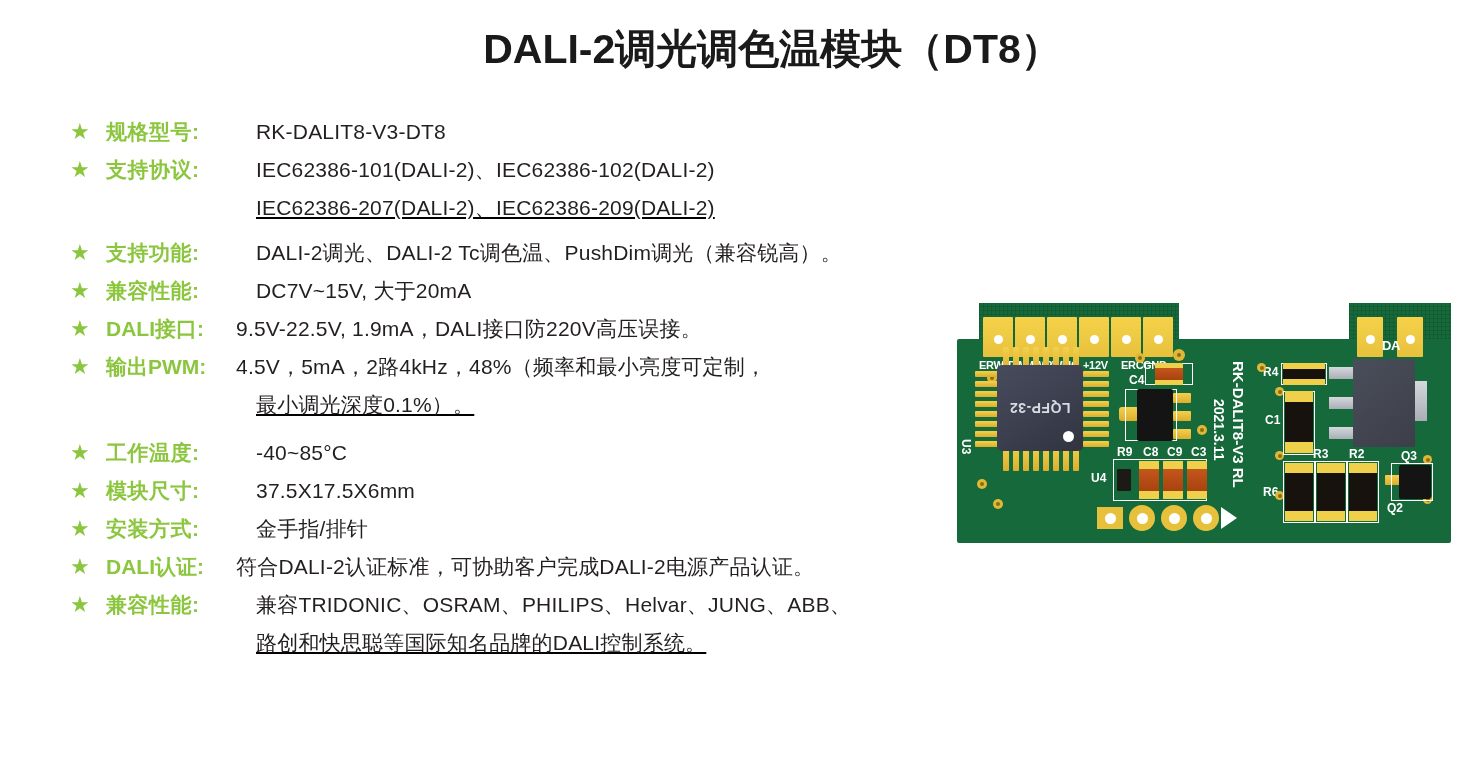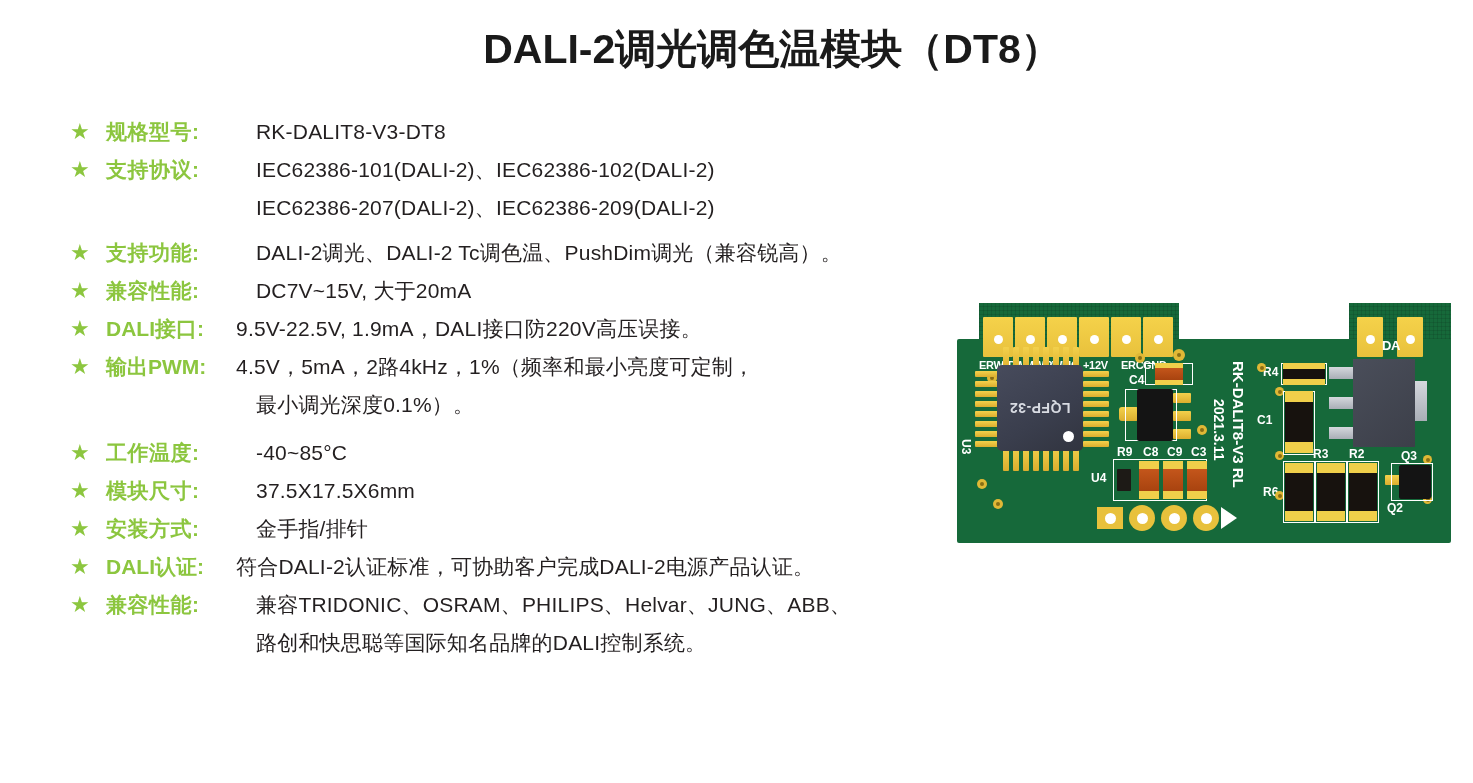"IEC62386-207(DALI-2)、IEC62386-209(DALI-2" .cont-row { text-decoration: none -> underline }
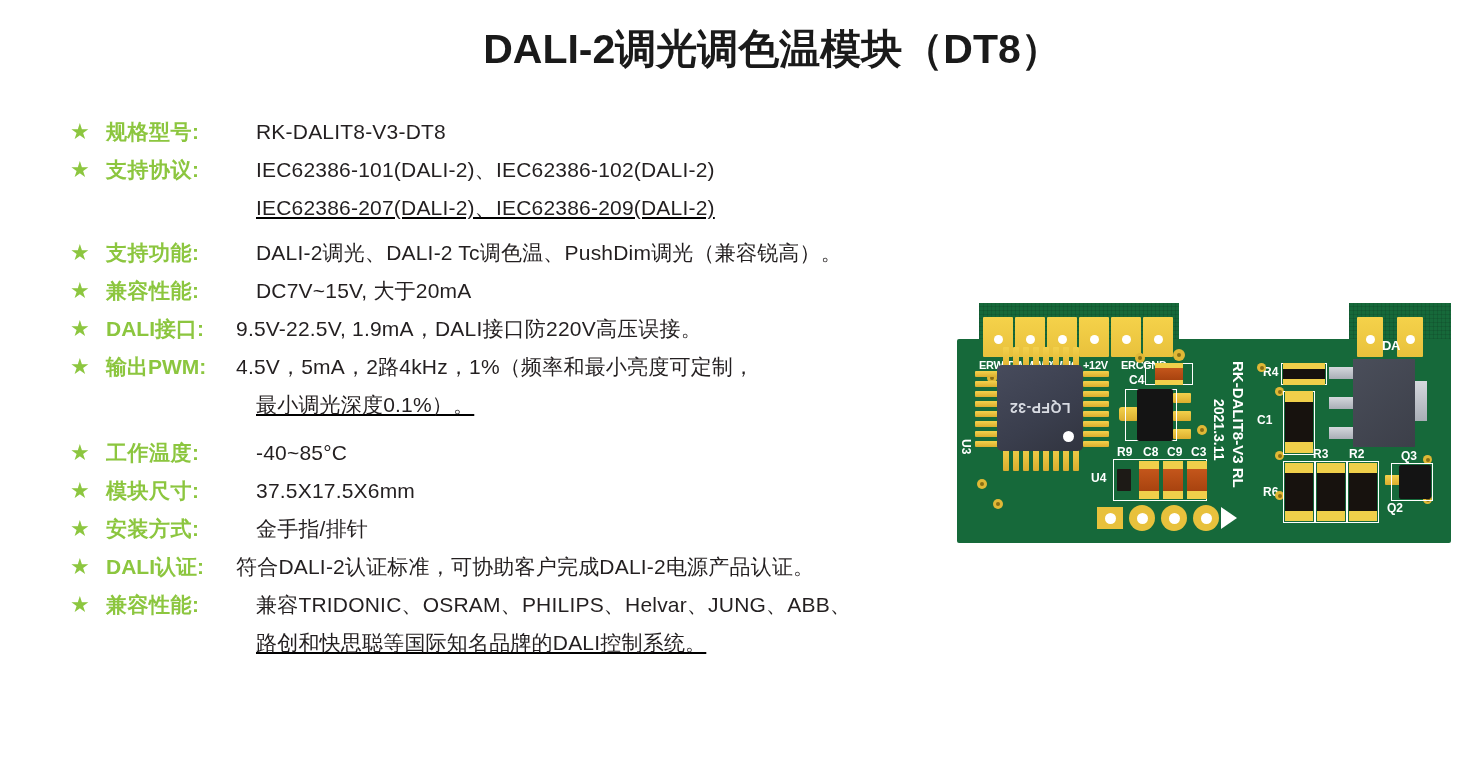"4.5V，5mA，2路4kHz，1%（频率和最小亮度可定制，" span.spec-value { text: 1% -> 48% }
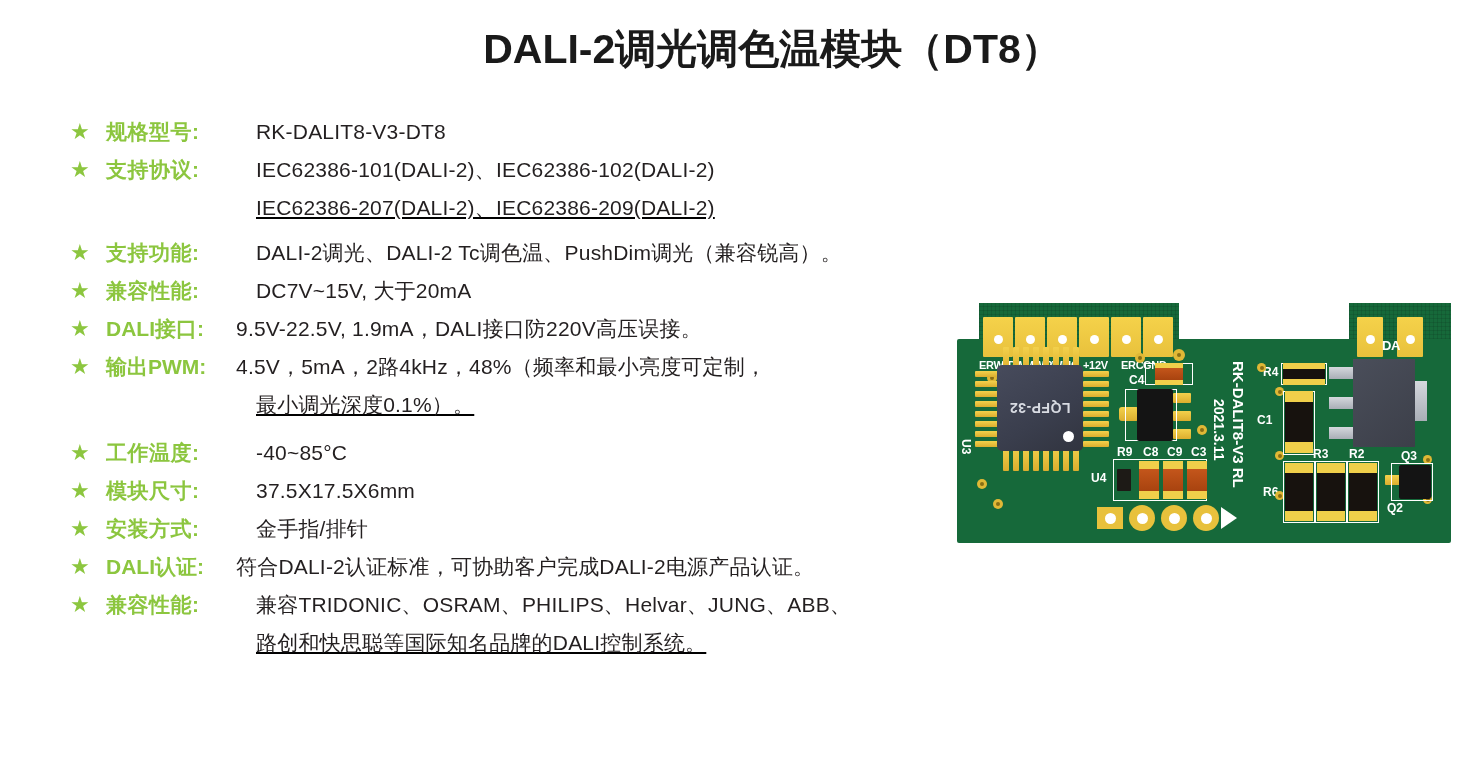"C1" span.silk-text { left: 300px -> 308px }
